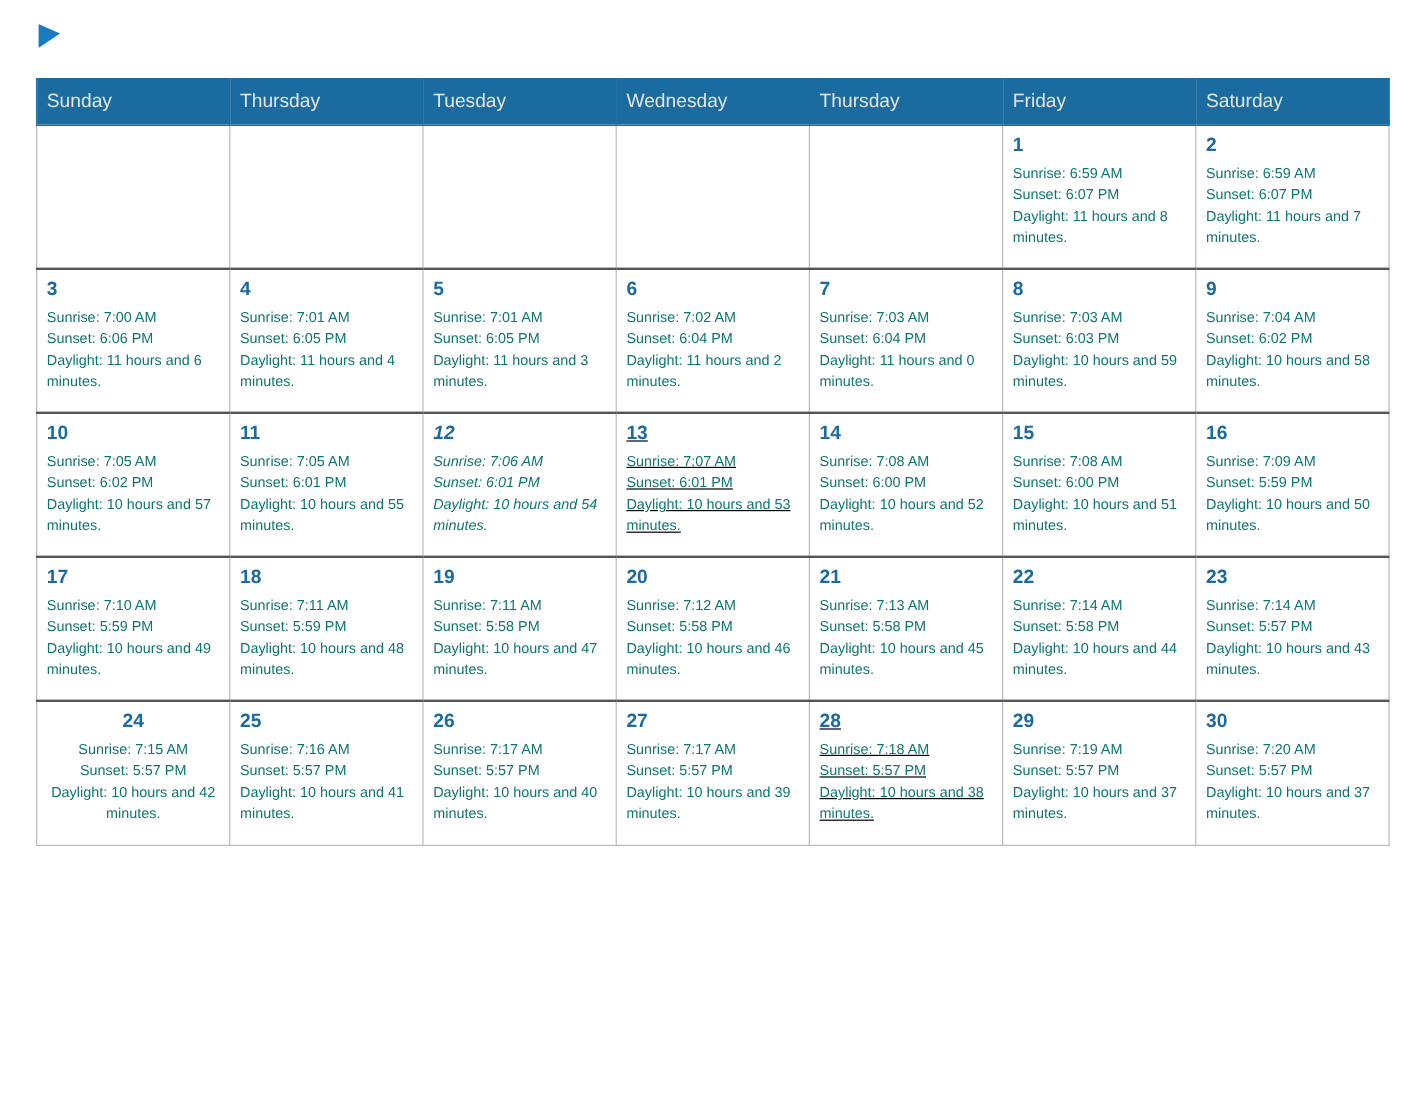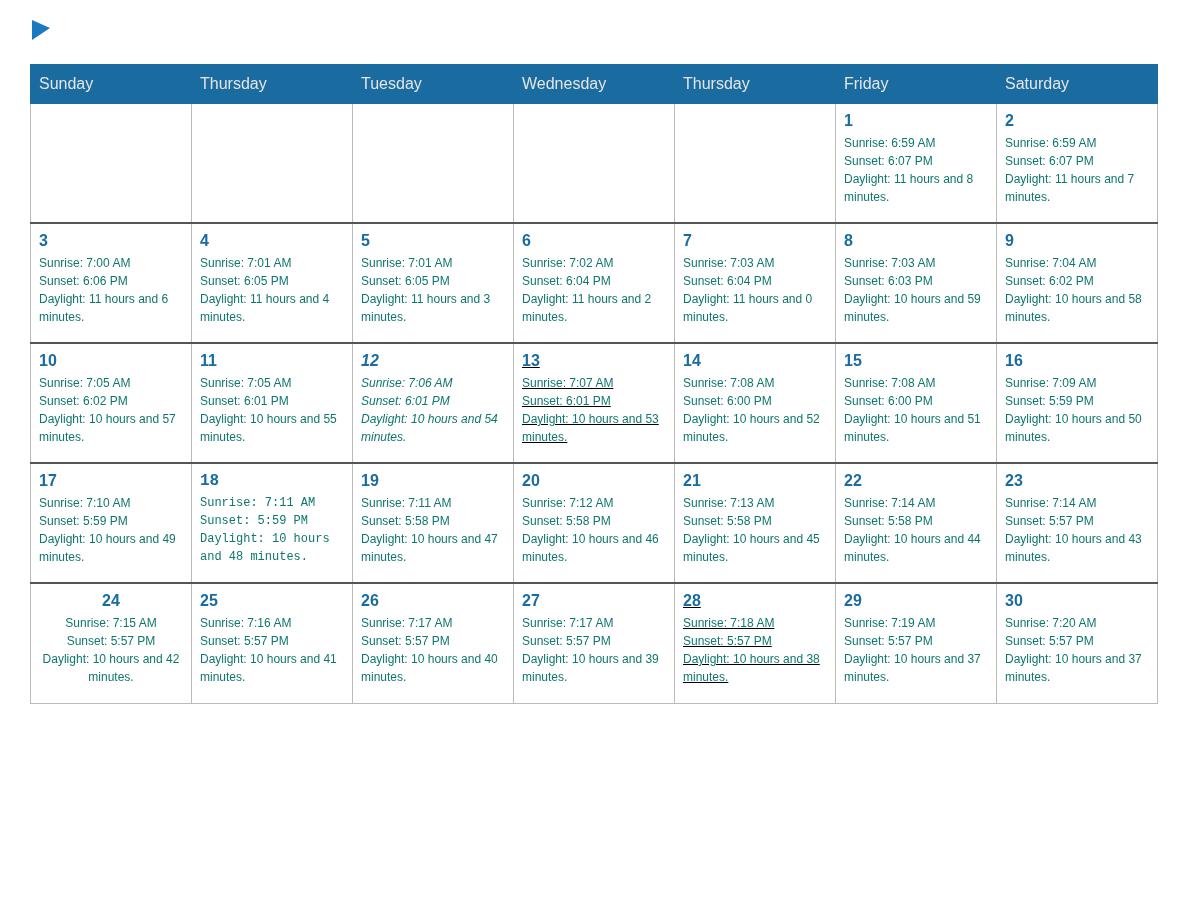"18" td { font-family: Liberation Mono, monospace -> none }
